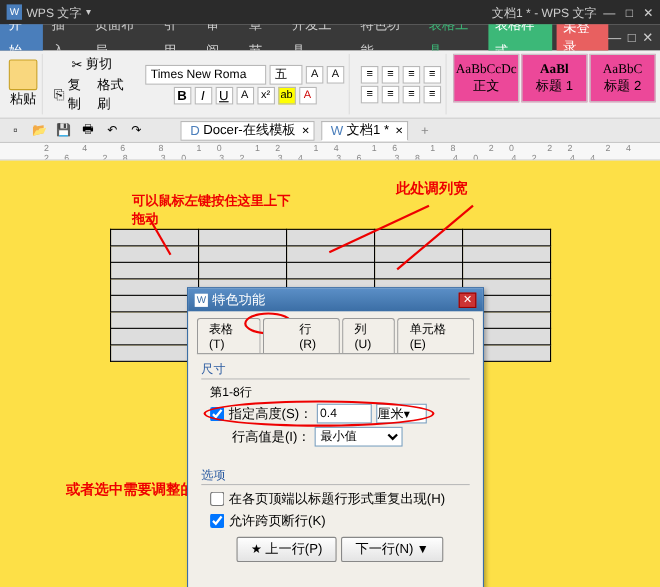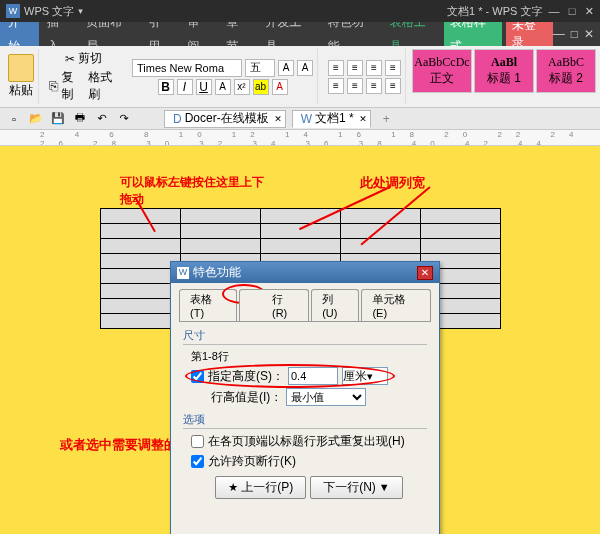"此处调列宽" .a2 { top: 28px -> 16px }
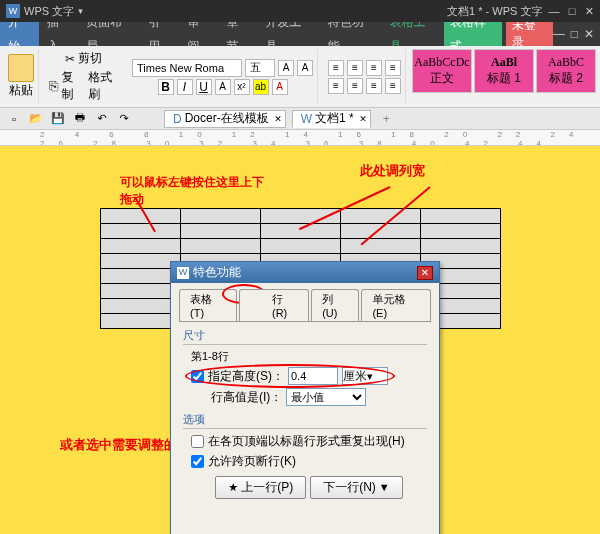"选项" div.secthdr { margin-top: 6px -> 18px }
